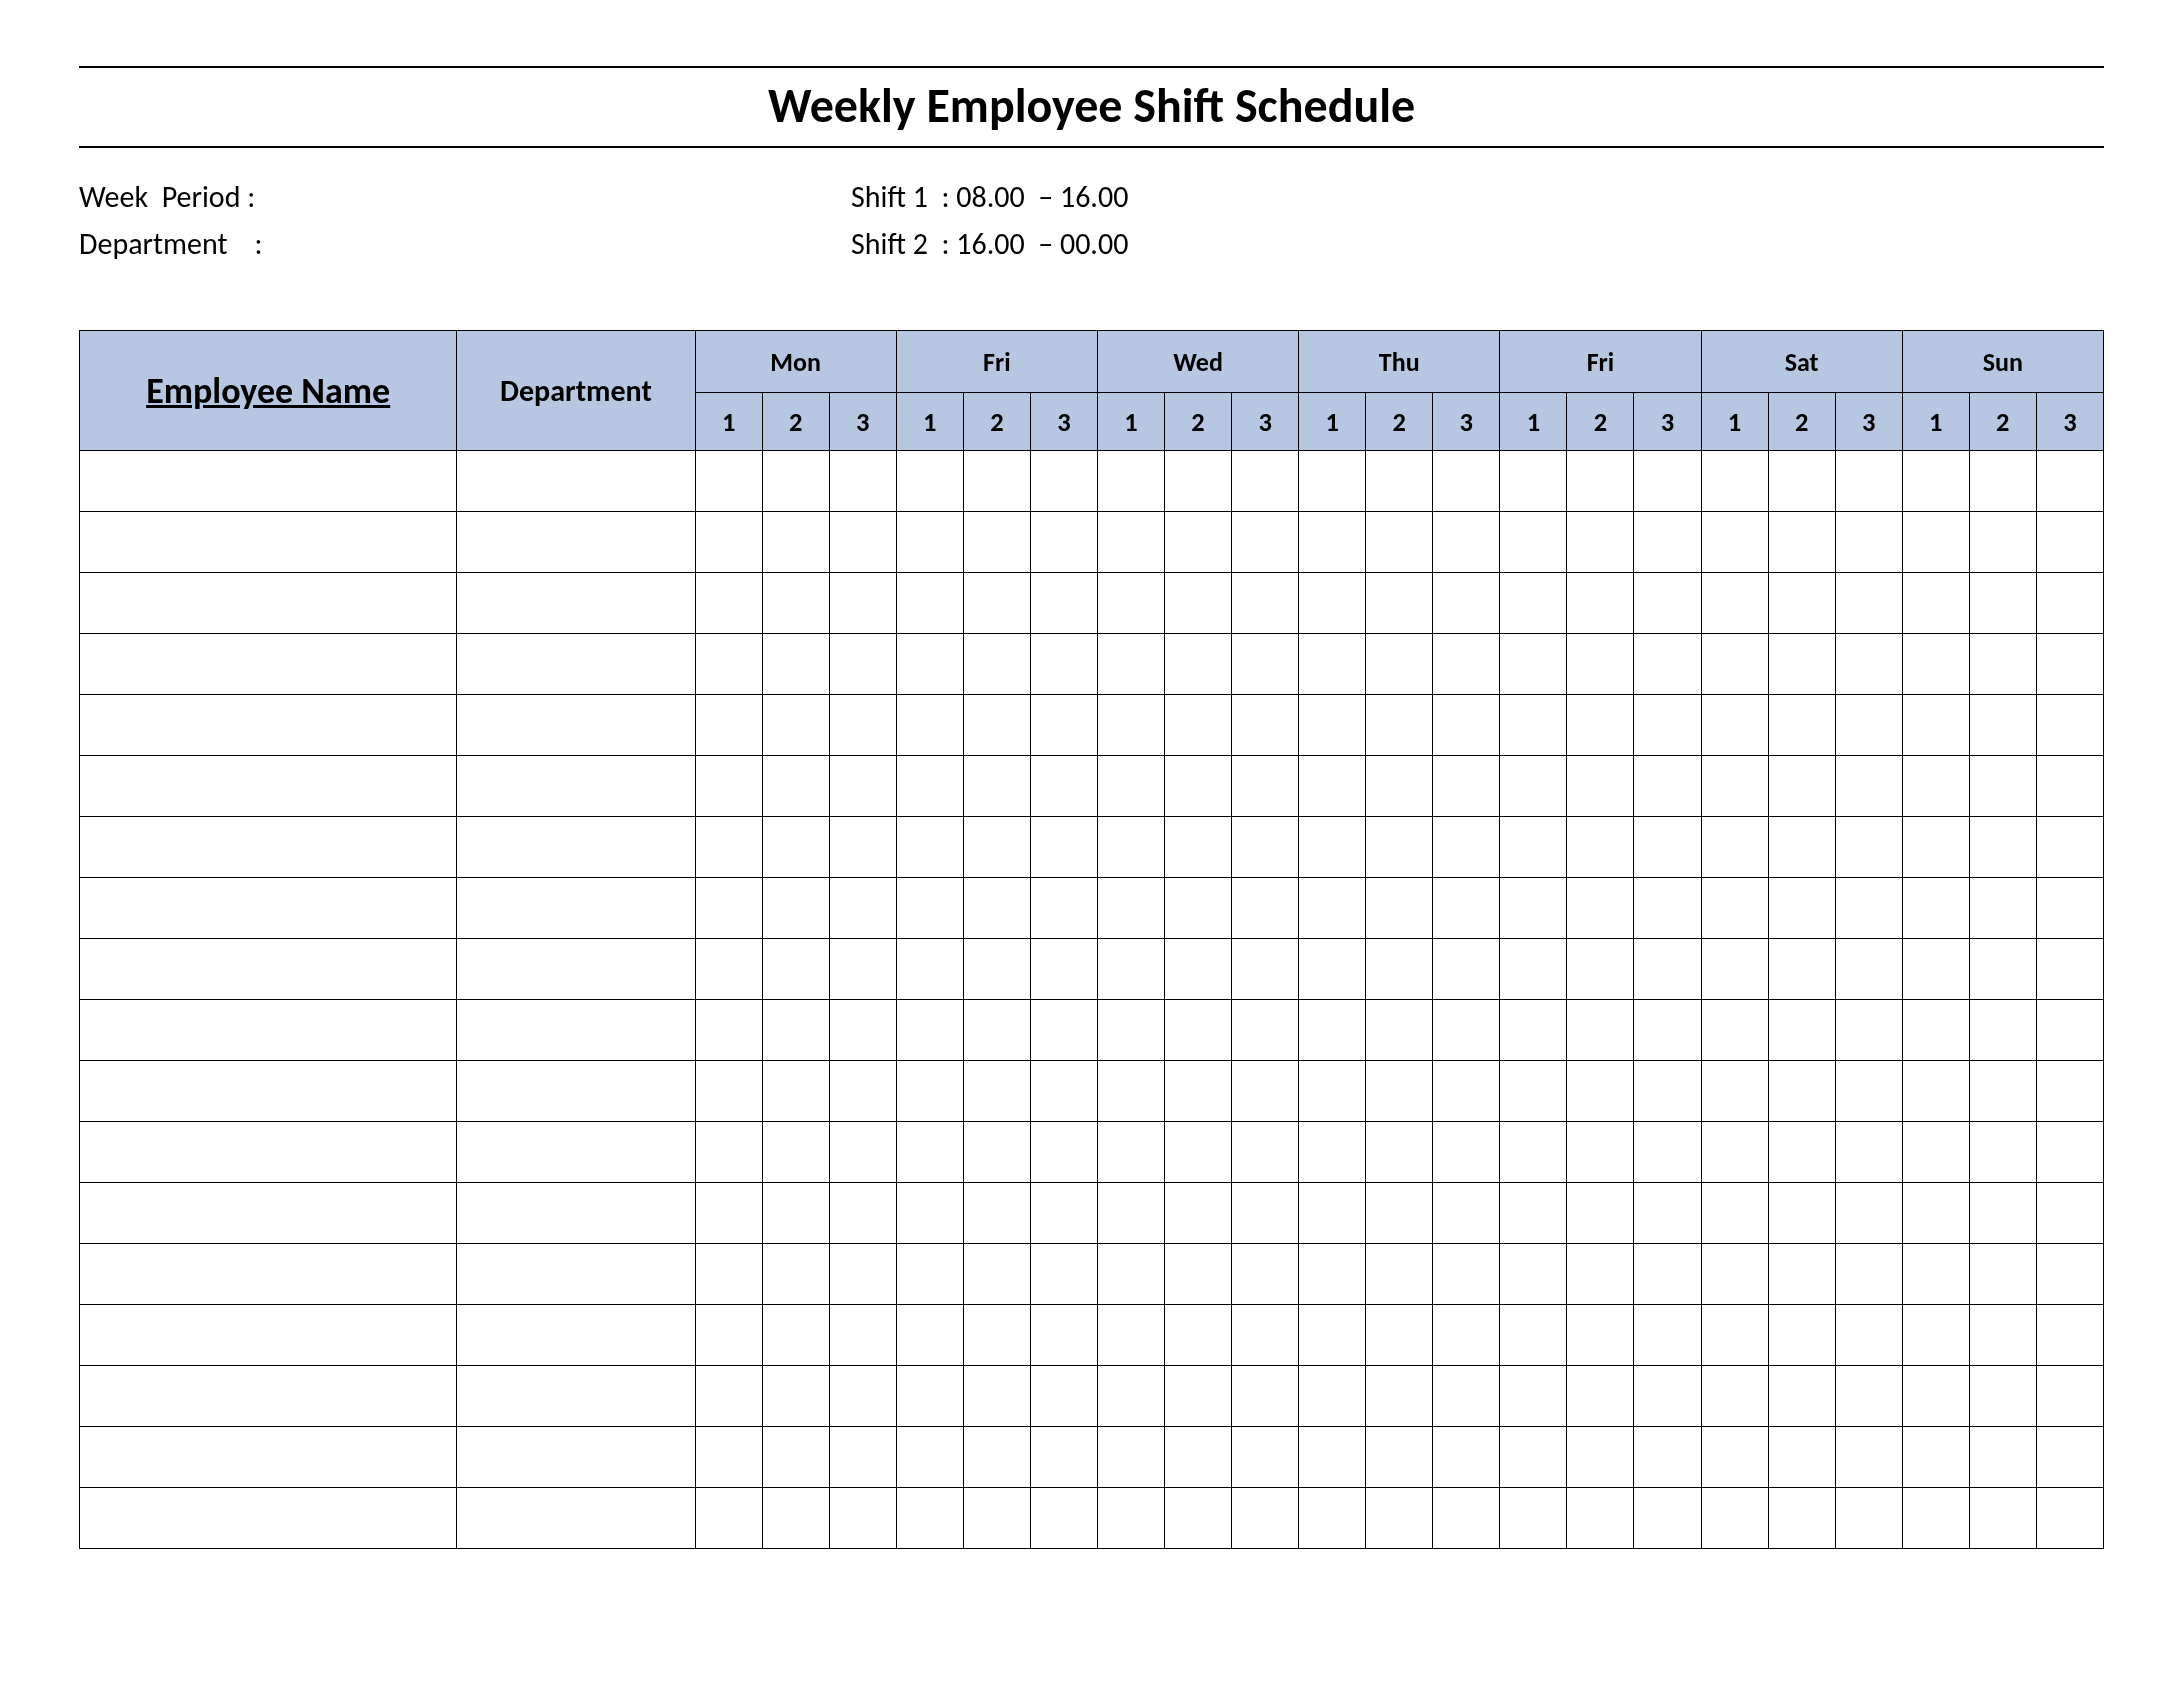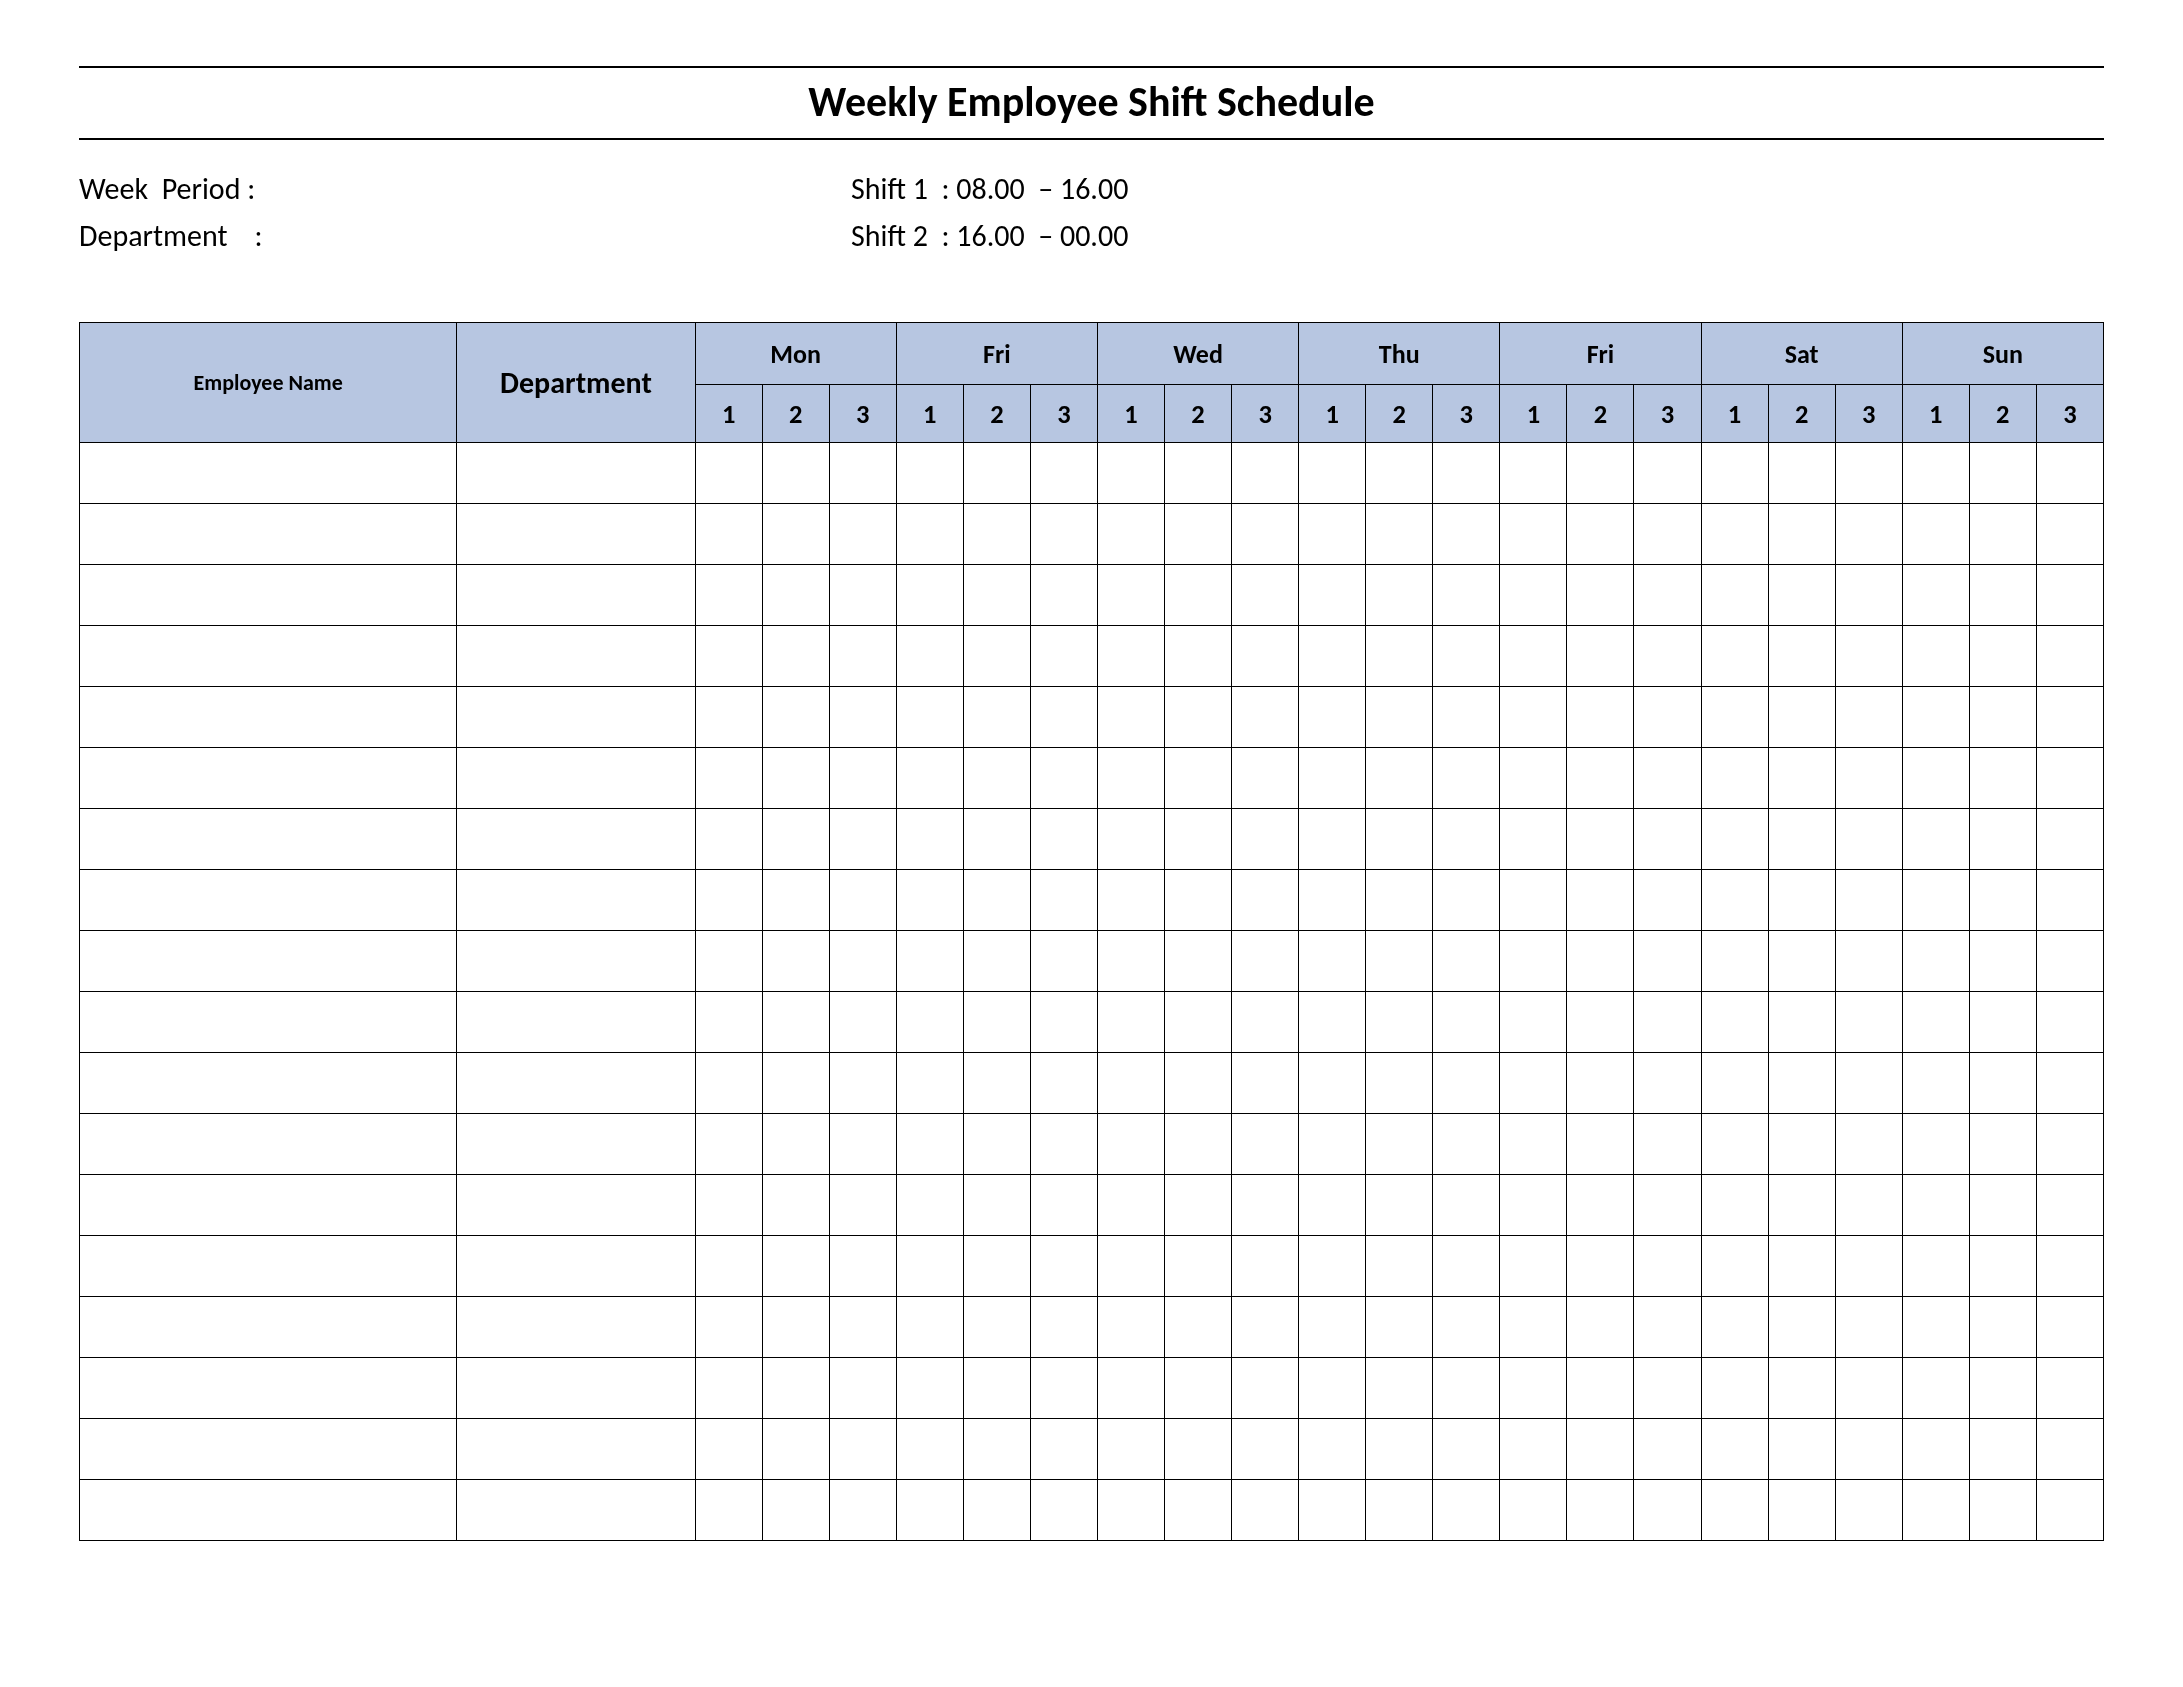"Weekly Employee Shift Schedule" .title { font-size: 42px -> 48px }
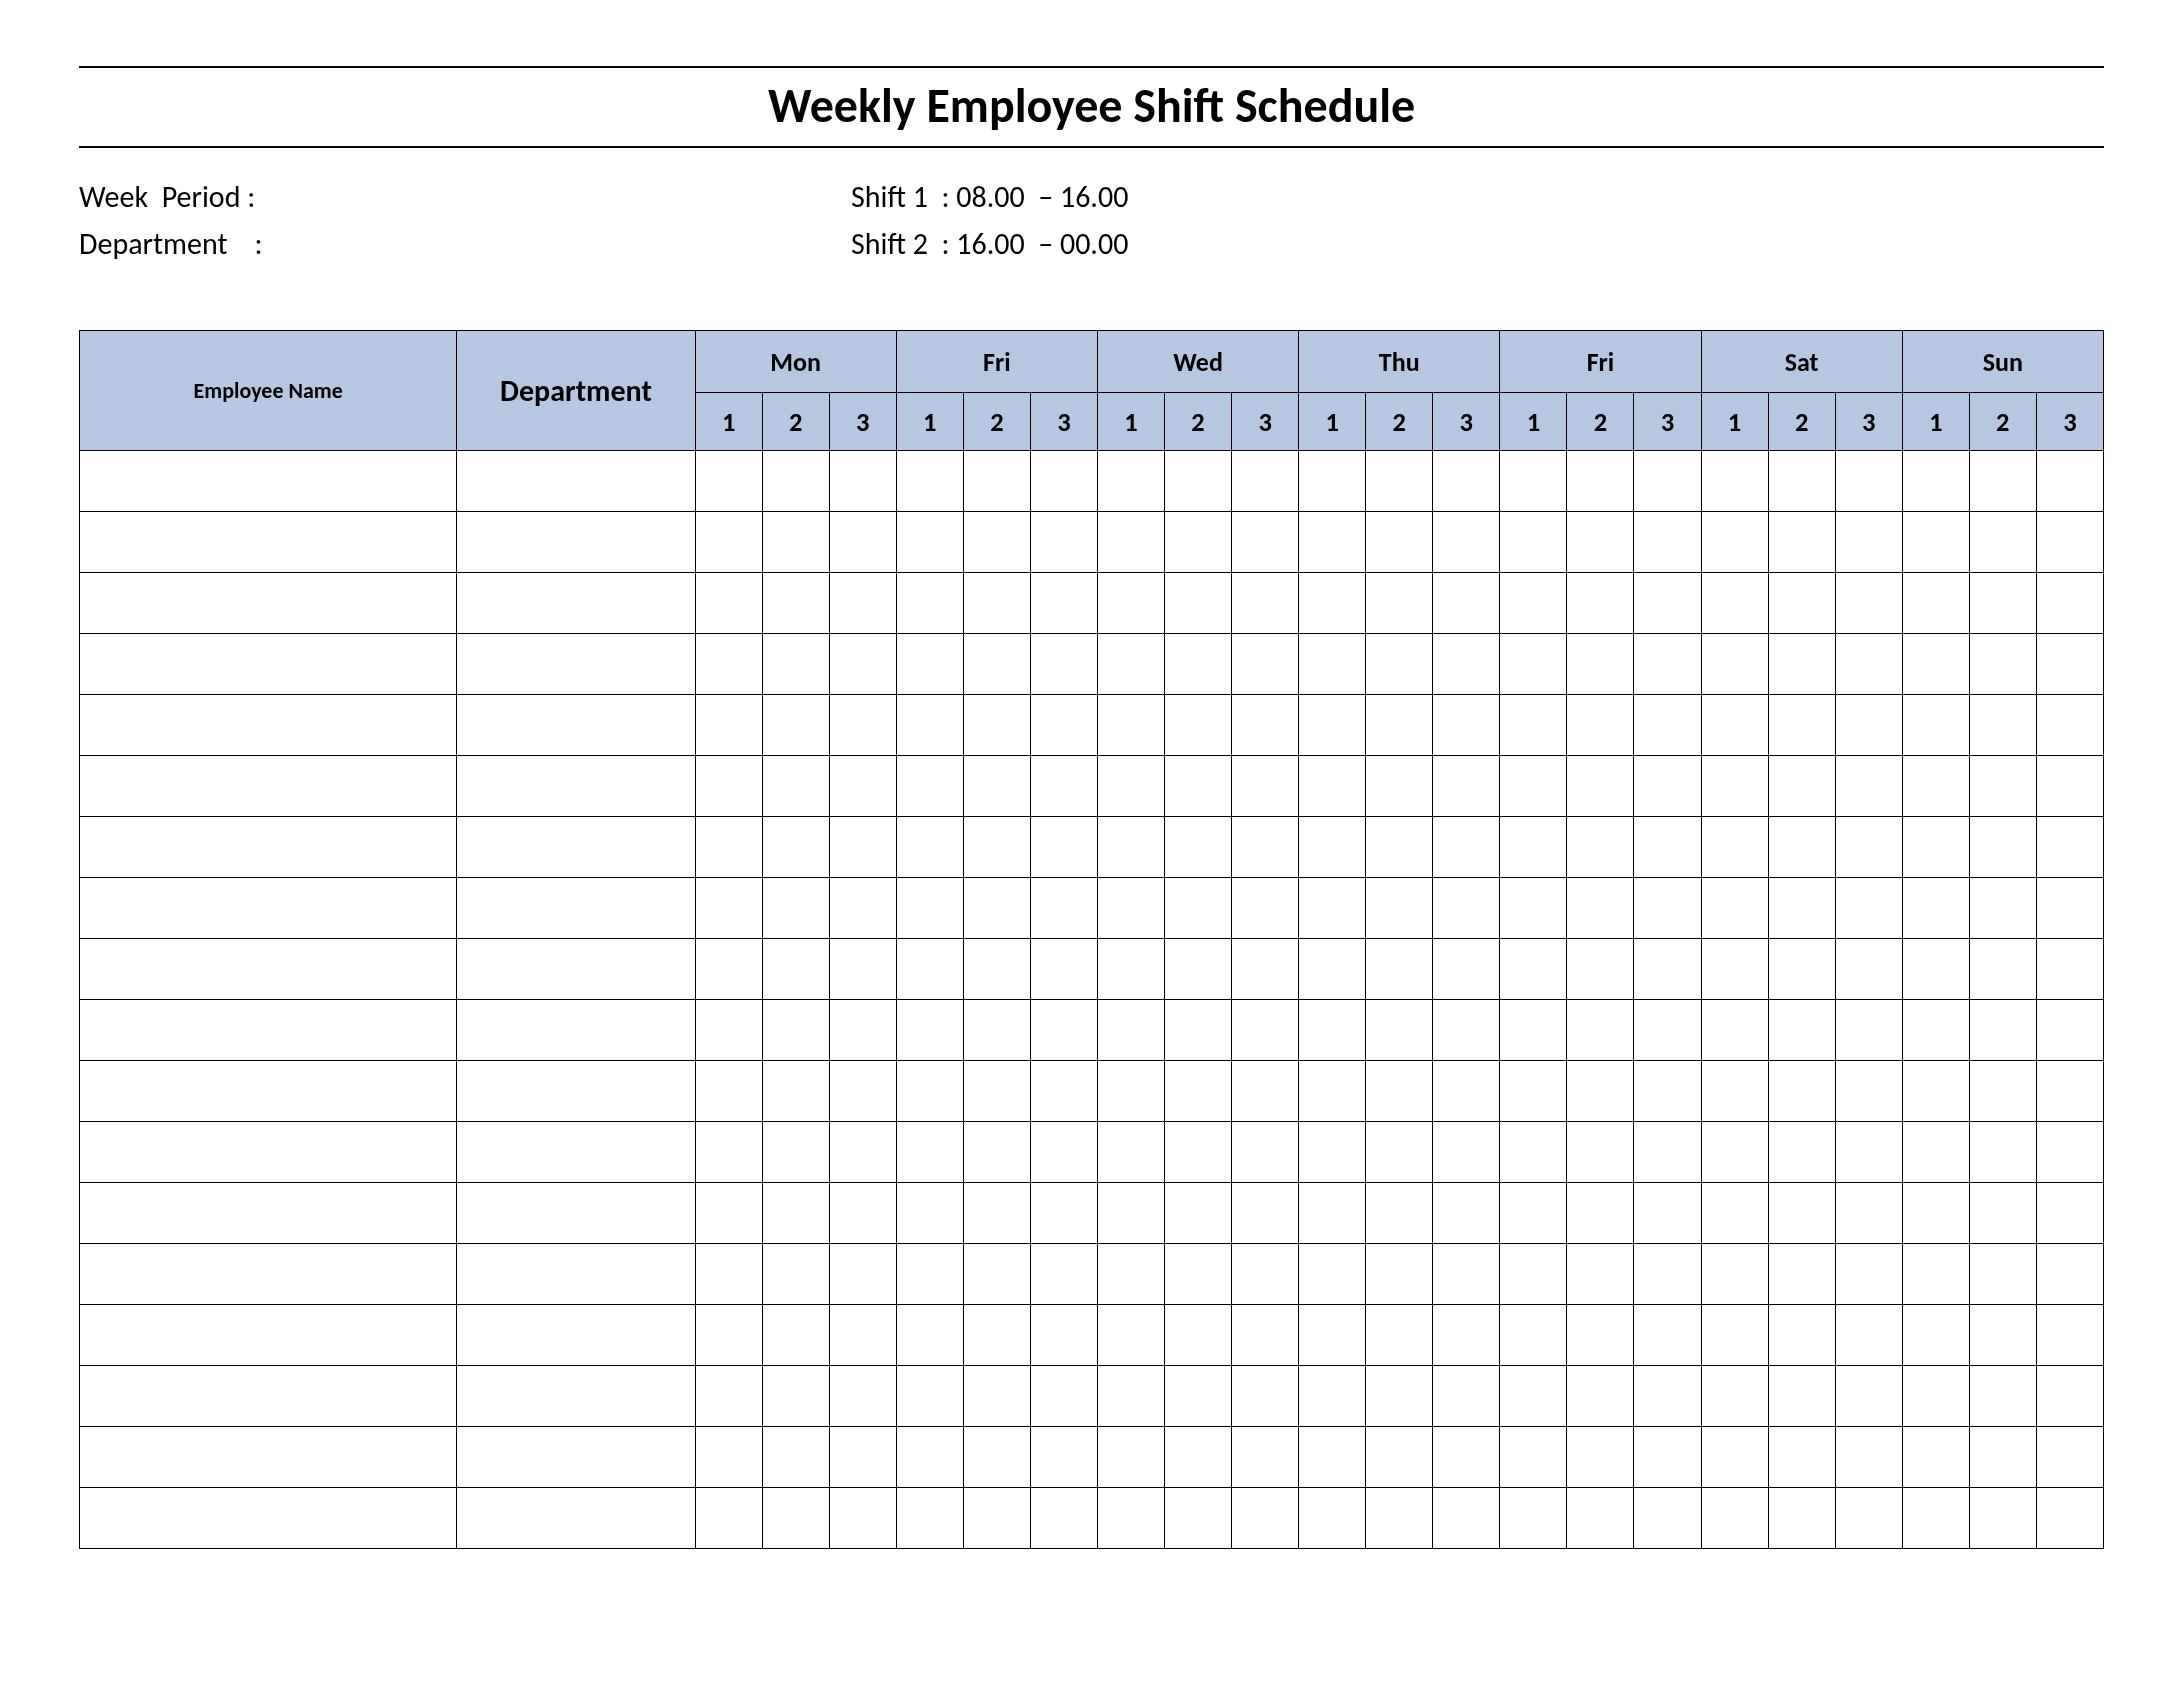"Employee Name" th.emp { font-size: 22px -> 36px; text-decoration: none -> underline }
